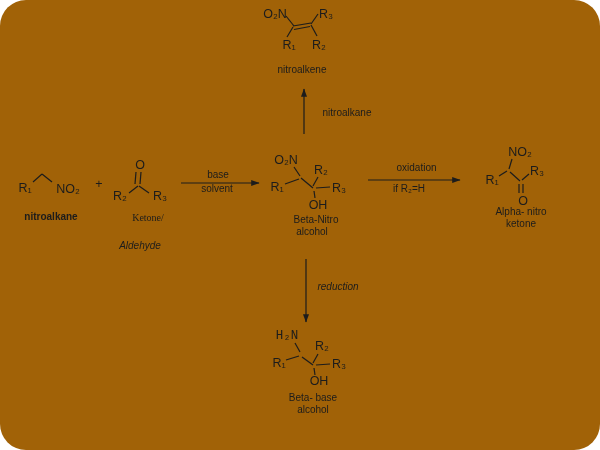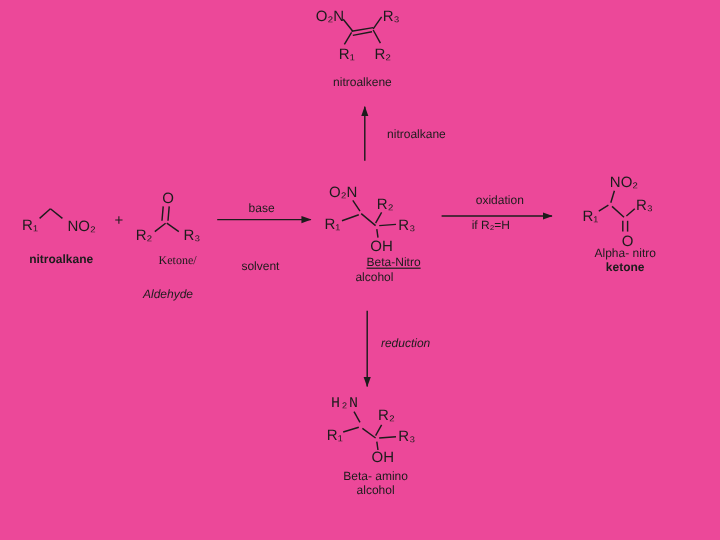"O₂N" #canvas { background: #ec4899 -> #a16207; border-radius: none -> 26px }
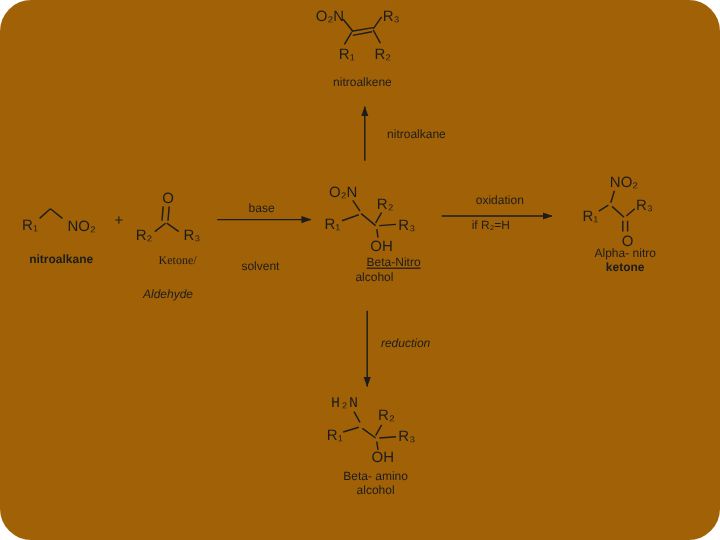"solvent" span.lbl { margin-top: 34px -> none }
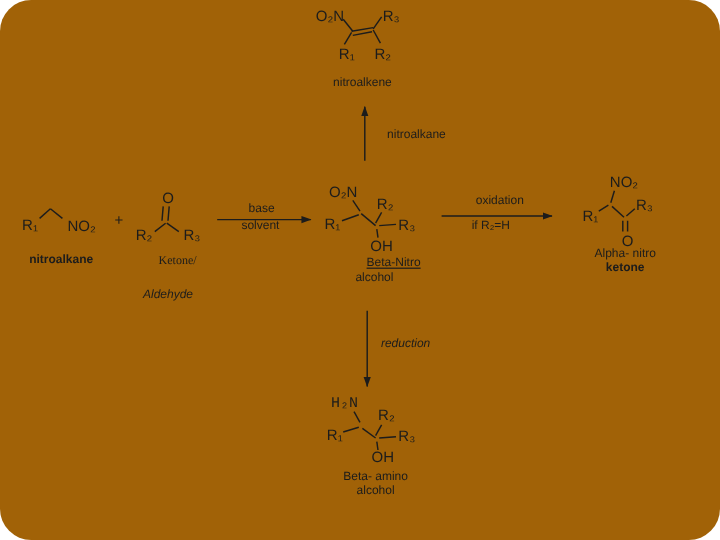"Beta-Nitro" span.lbl { left: 328px -> 316px; text-decoration: underline -> none }
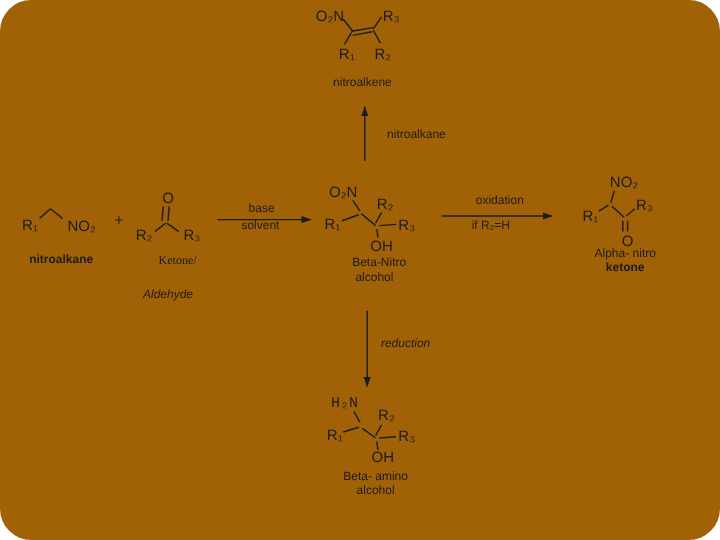"ketone" span.lbl { font-weight: bold -> none }
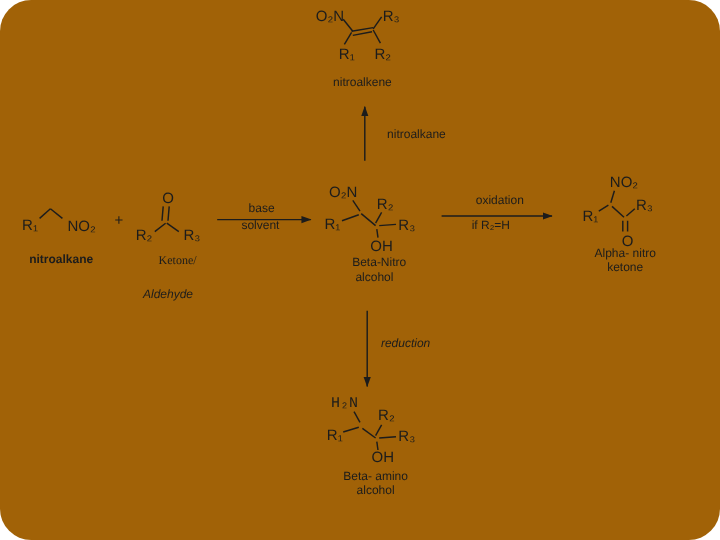"Beta- amino" span.lbl { text: amino -> base }
